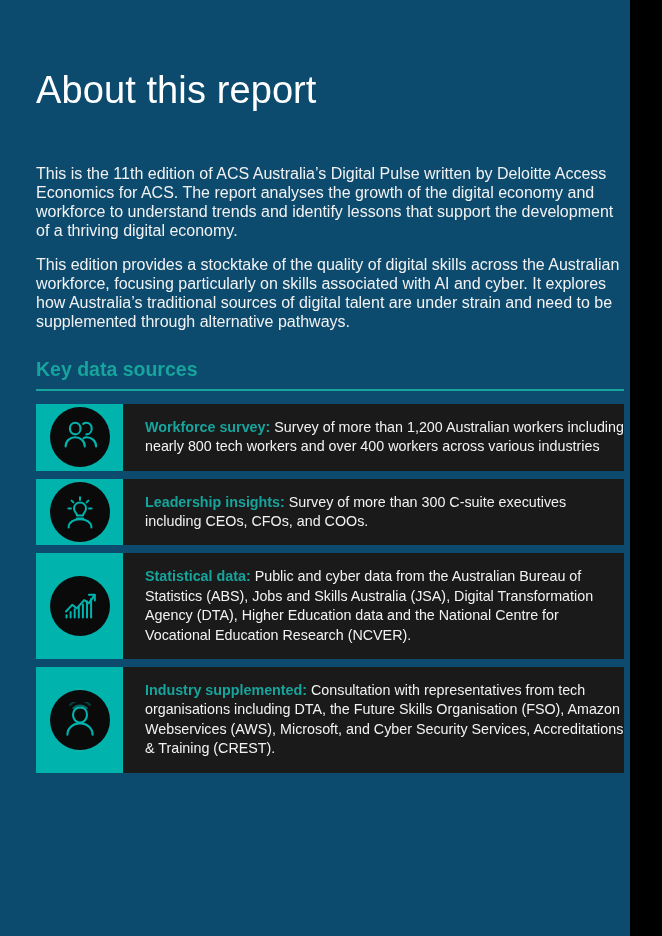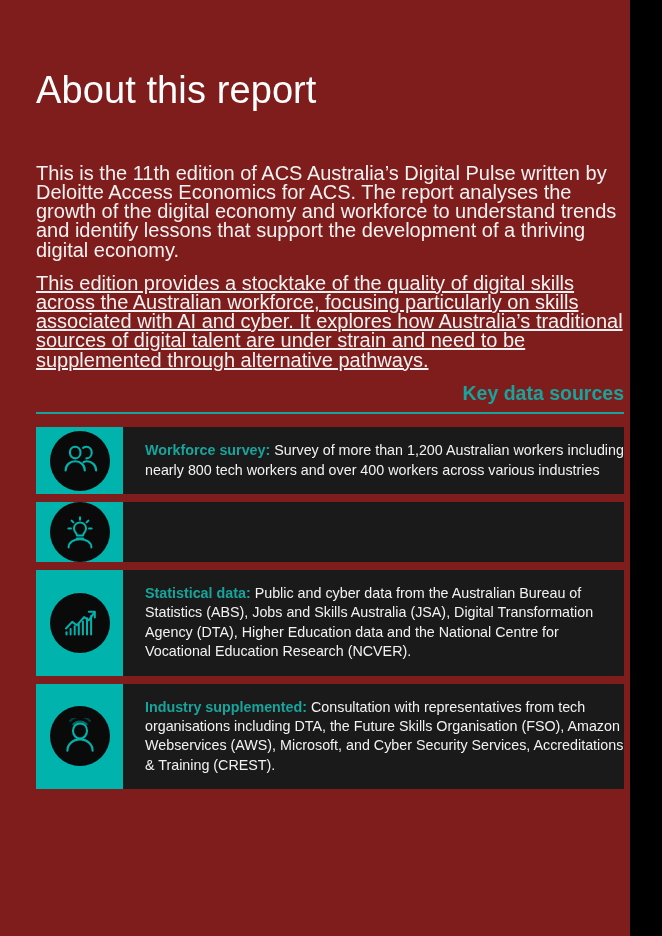"About this report" .page { background: #7f1d1d -> #0c4a6e }
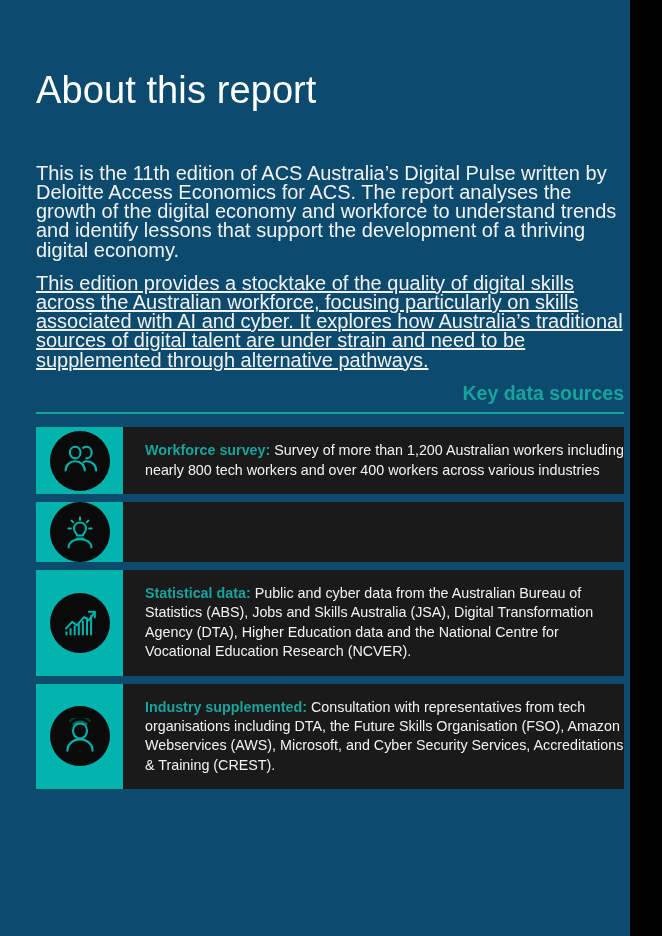"This is the 11th edition" .body-para { font-size: 20px -> 16px }
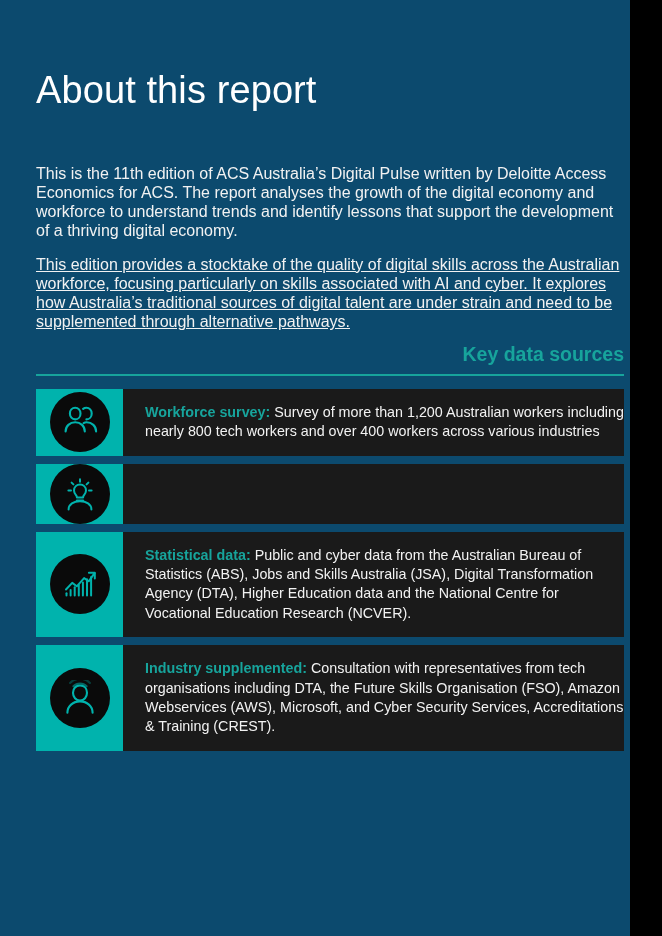"This edition provides a stocktake" .body-para:last-child { text-decoration: underline -> none }
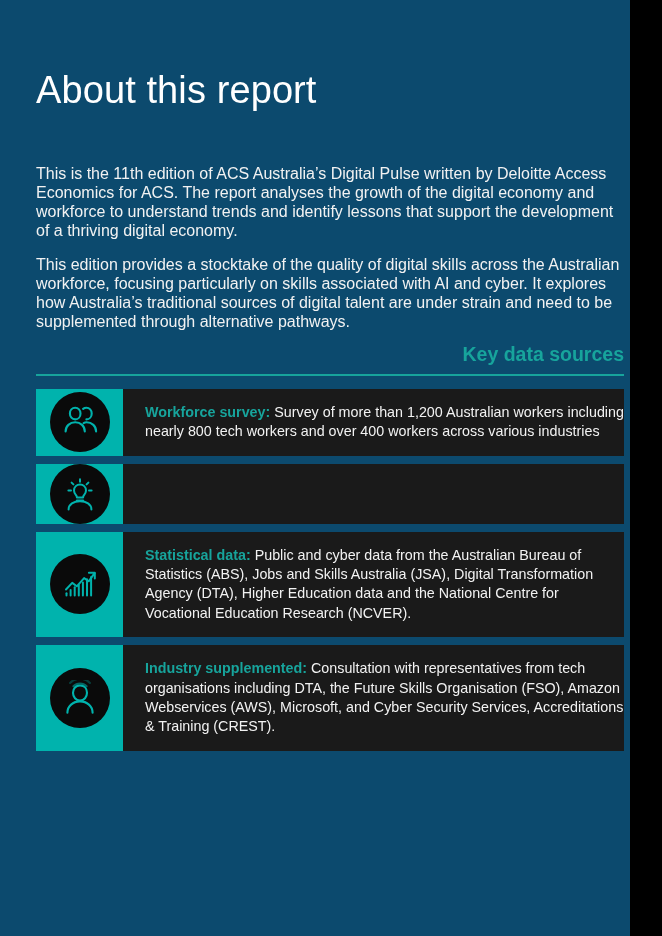"Key data sources" .section-head-wrap { margin-top: 12px -> 27px; text-align: right -> none }
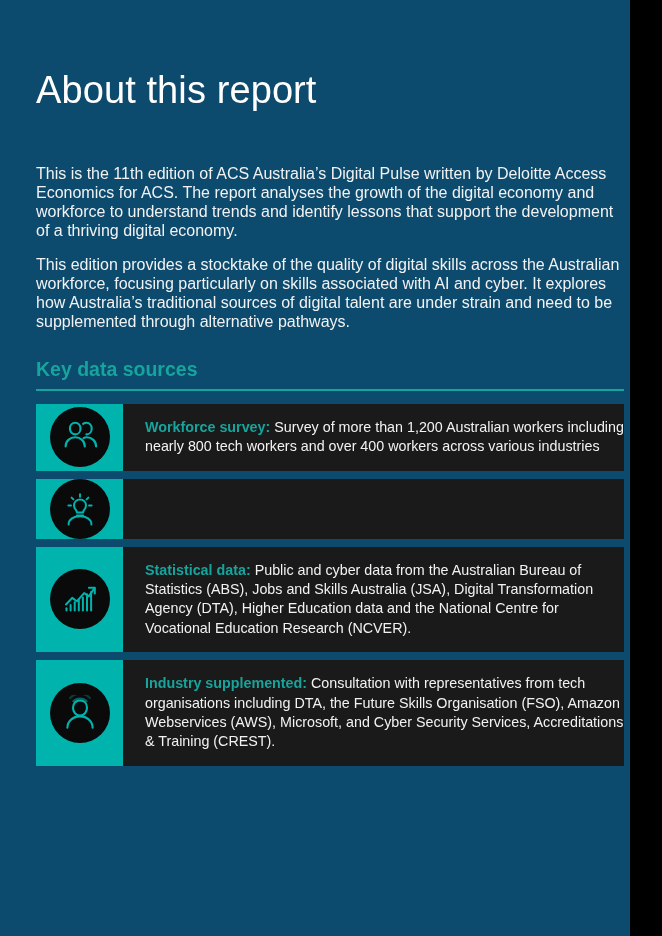"Leadership insights: Survey of more" div.card-body { html: none -> <div> <p><span>Leadership insights:</span><span> Survey of more than 300 C-suite executives including CEOs, CFOs, and COOs.</span></p> </div> }
